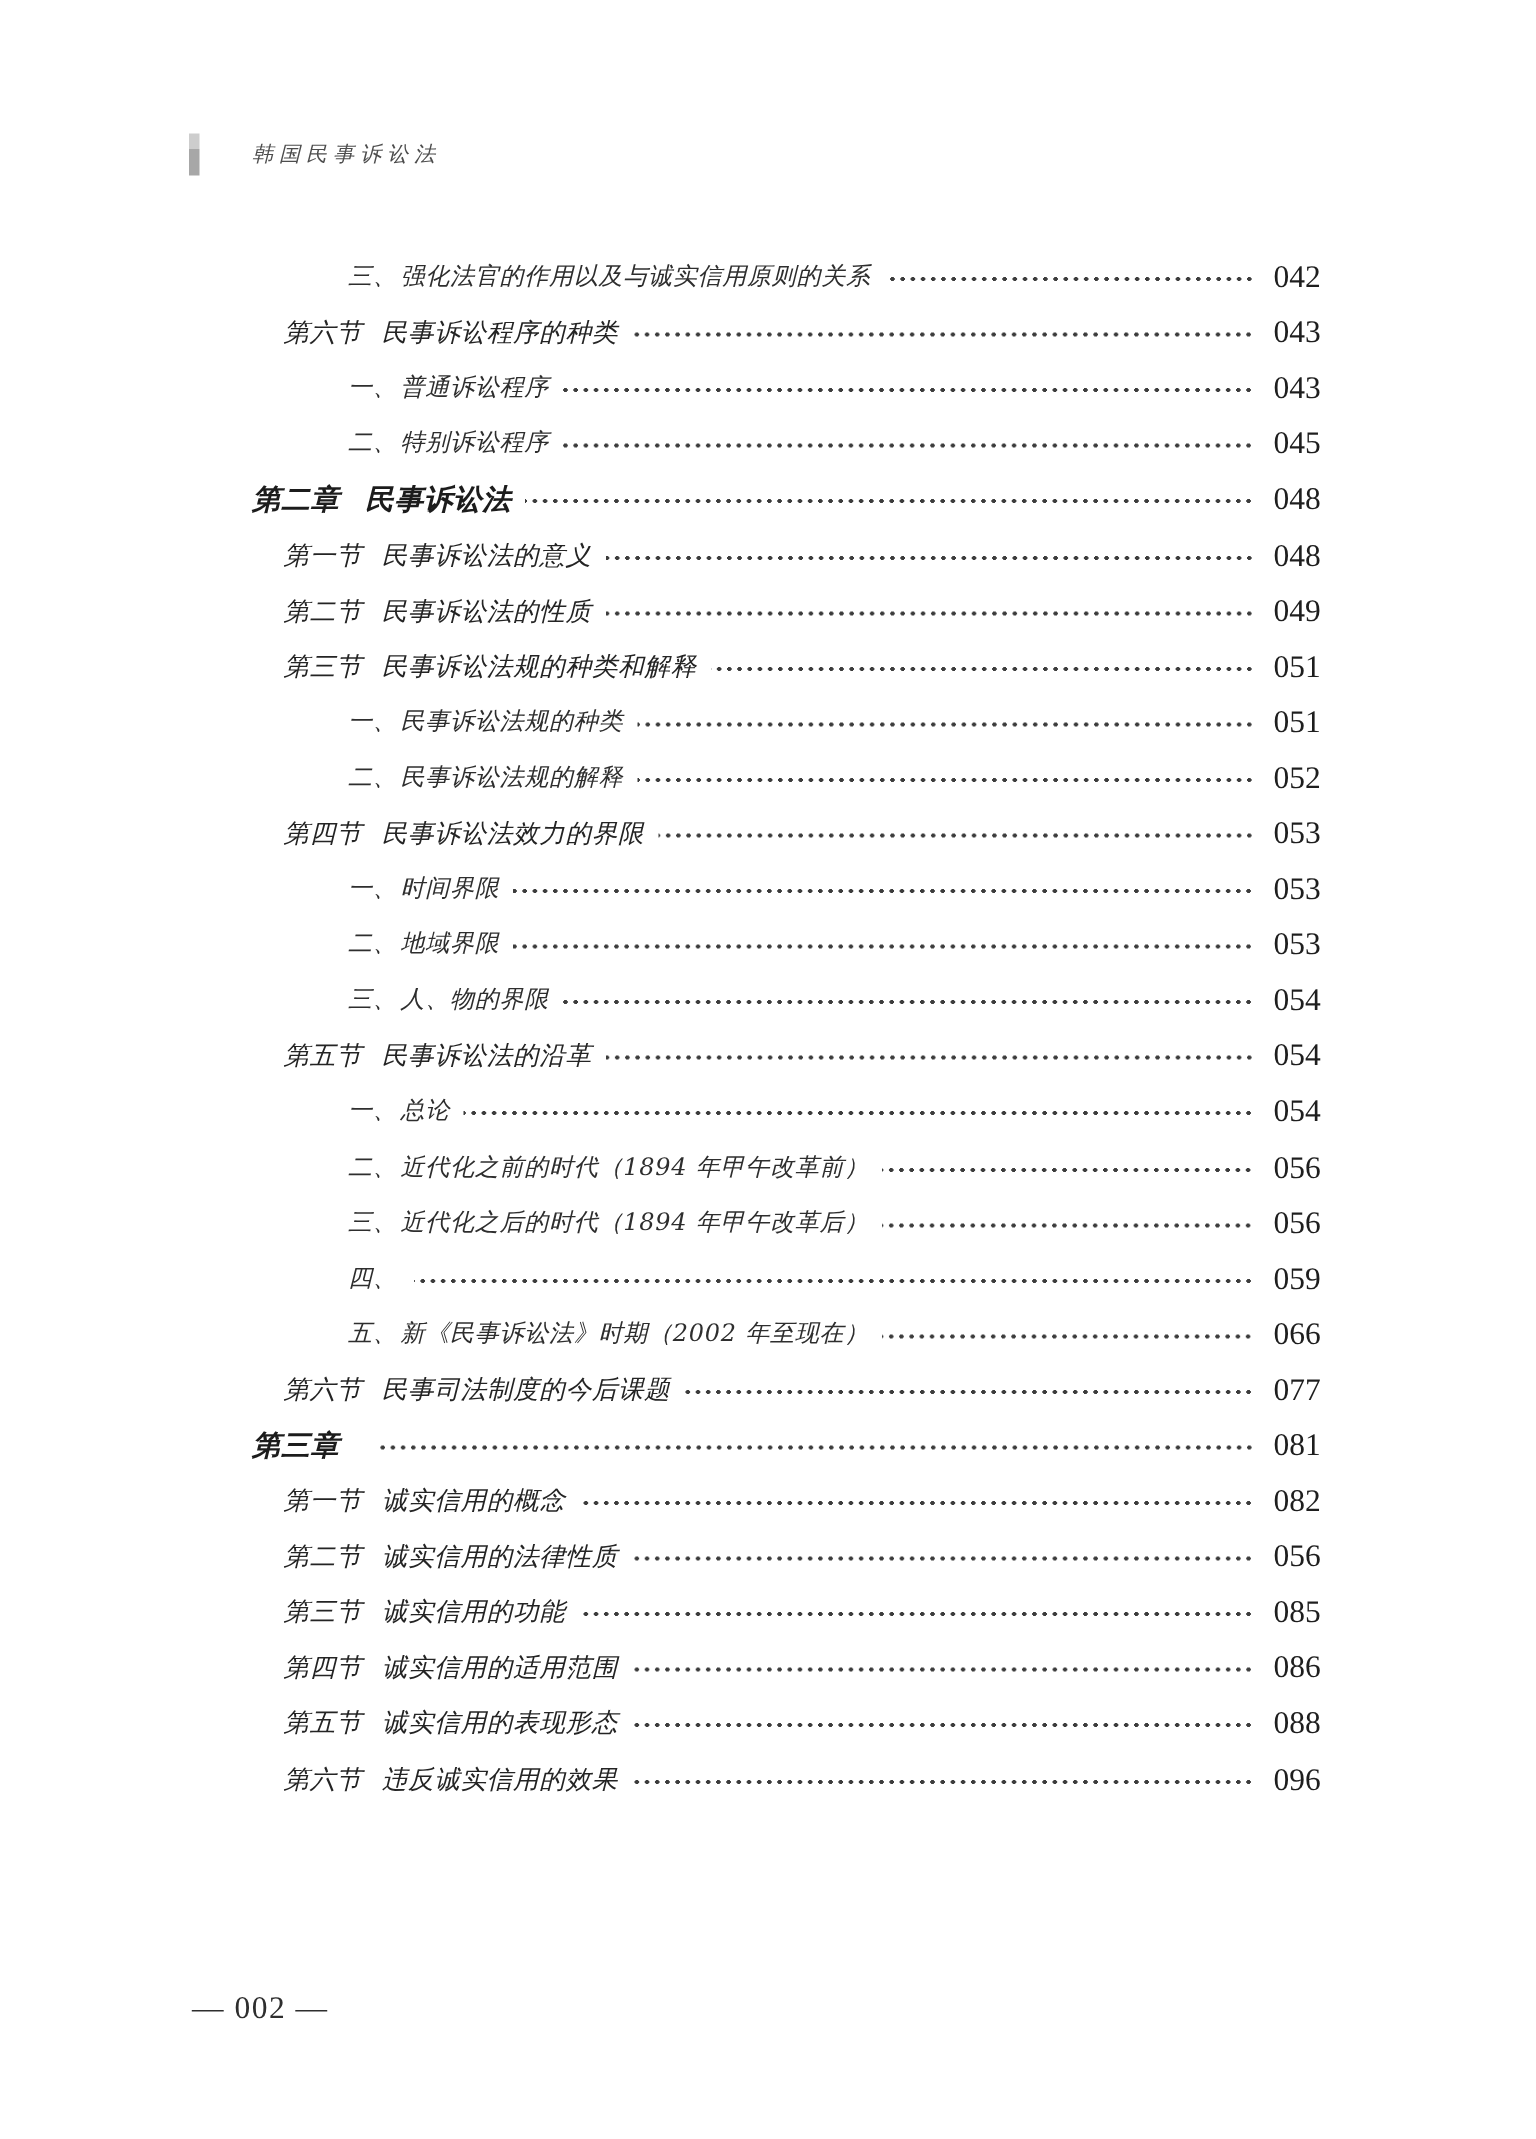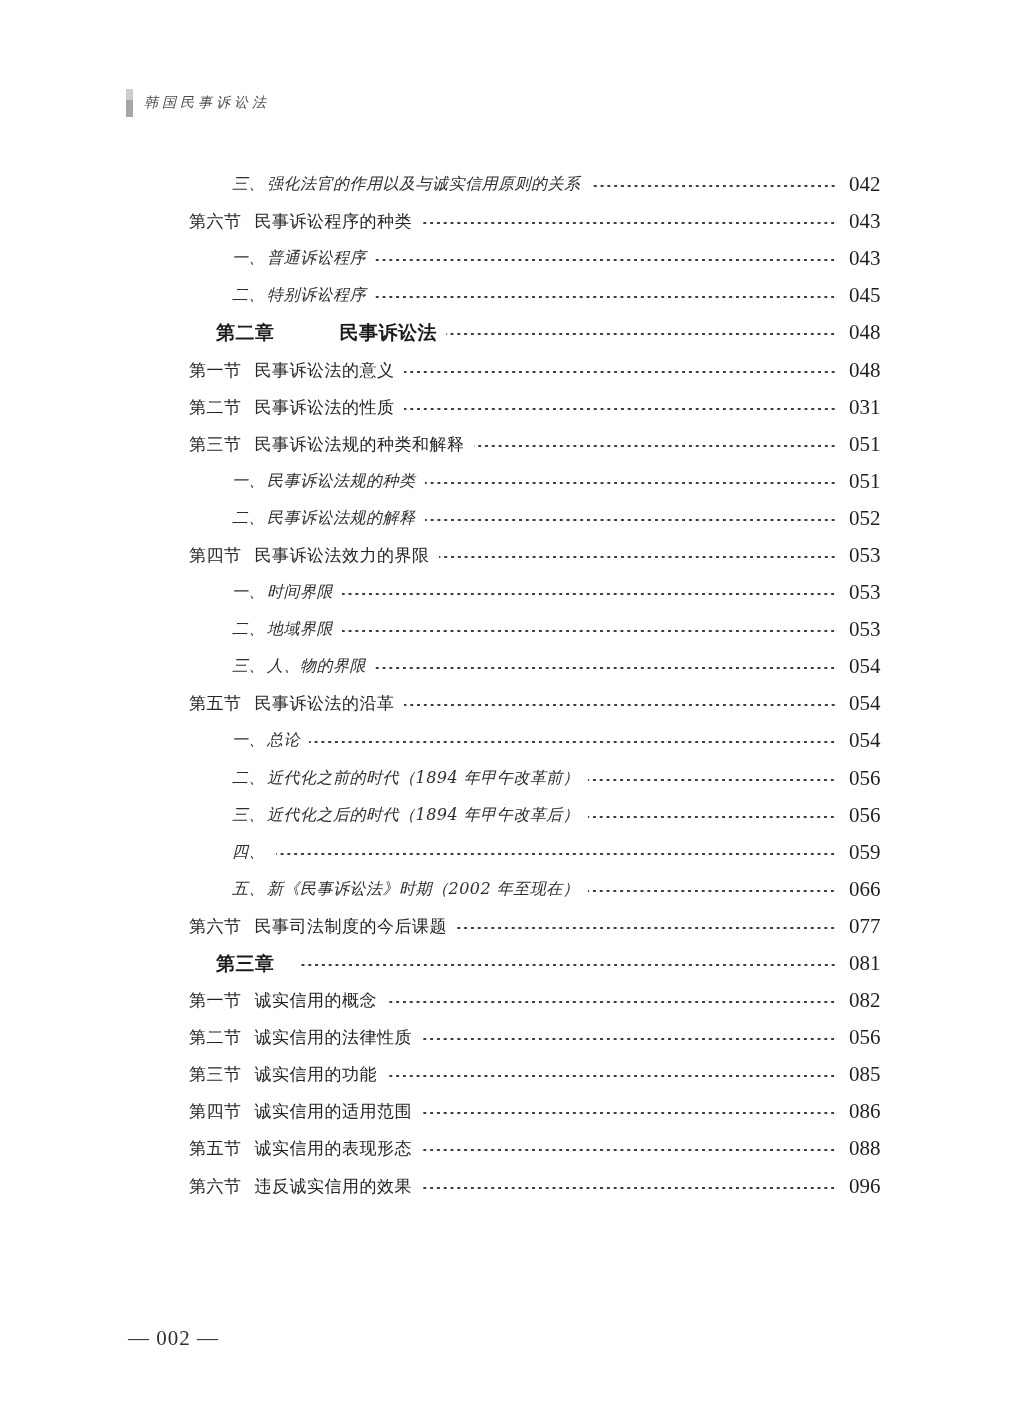"韩国民事诉讼法" .running-header { gap: none -> 24px }
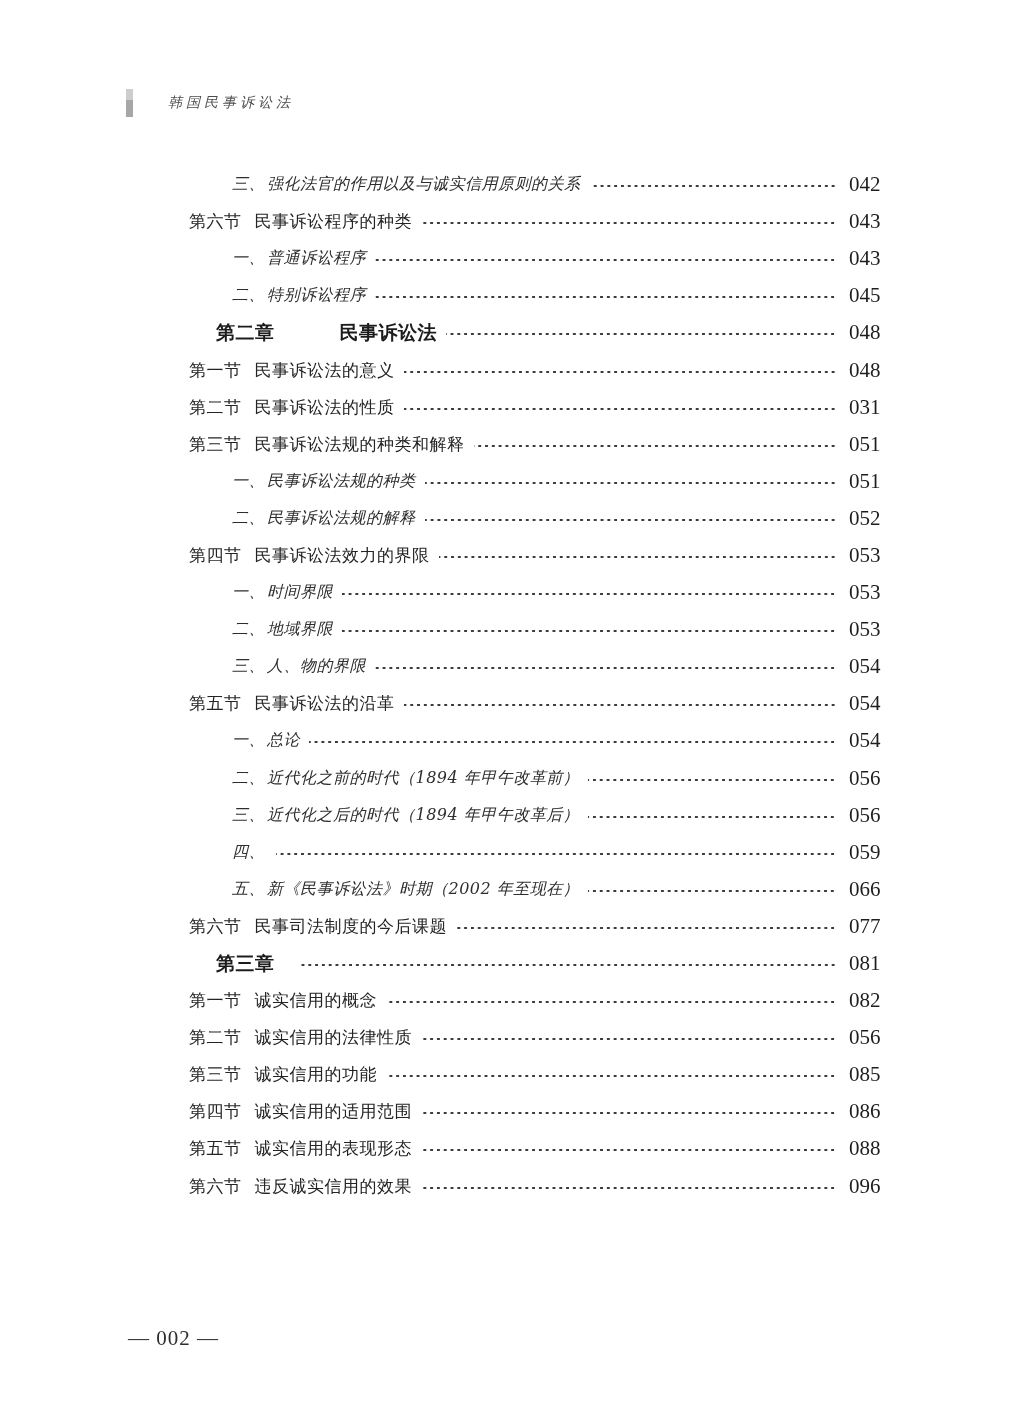"第六节" .row .prefix, .row .title { font-style: none -> italic }
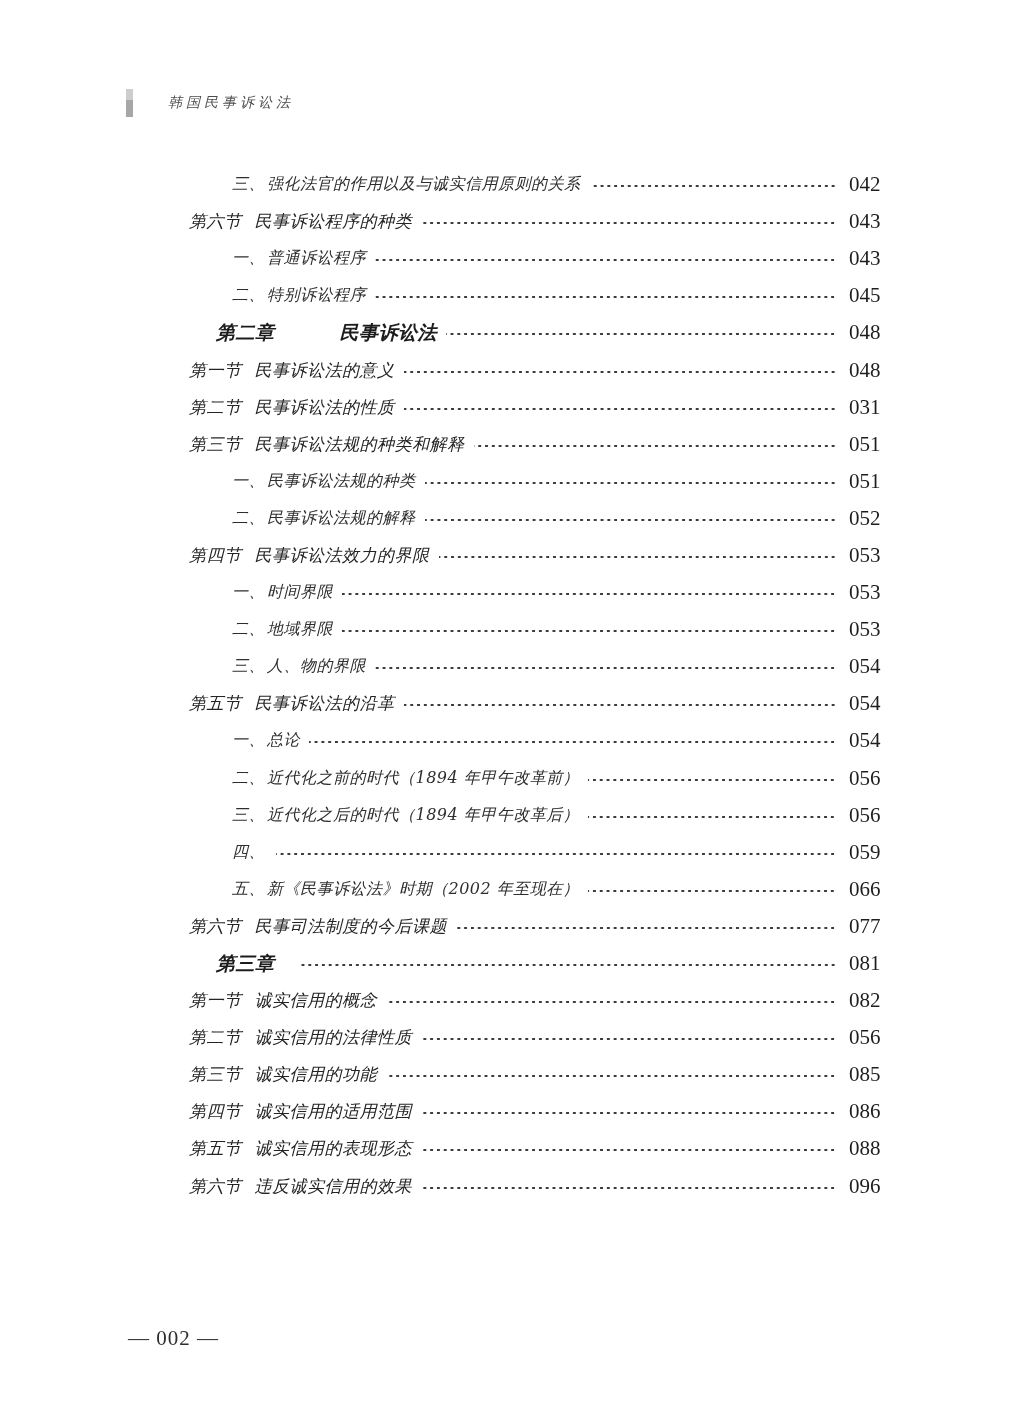"第二章" .row.chapter .prefix, .row.chapter .title { margin-left: 48px -> none }
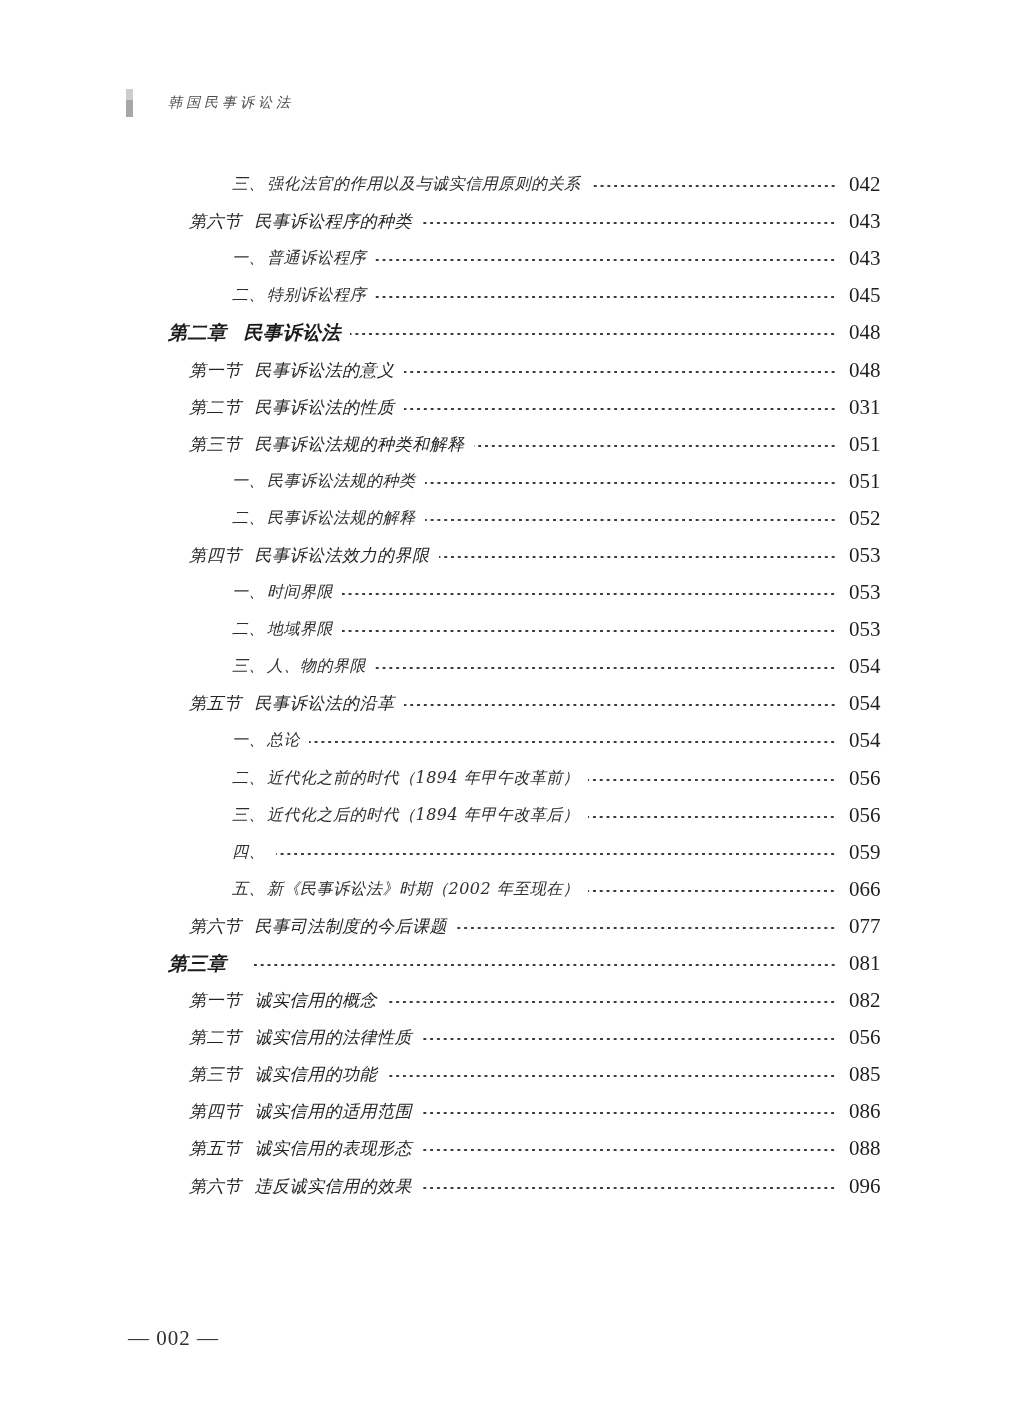"031" span.num { text: 031 -> 049 }
